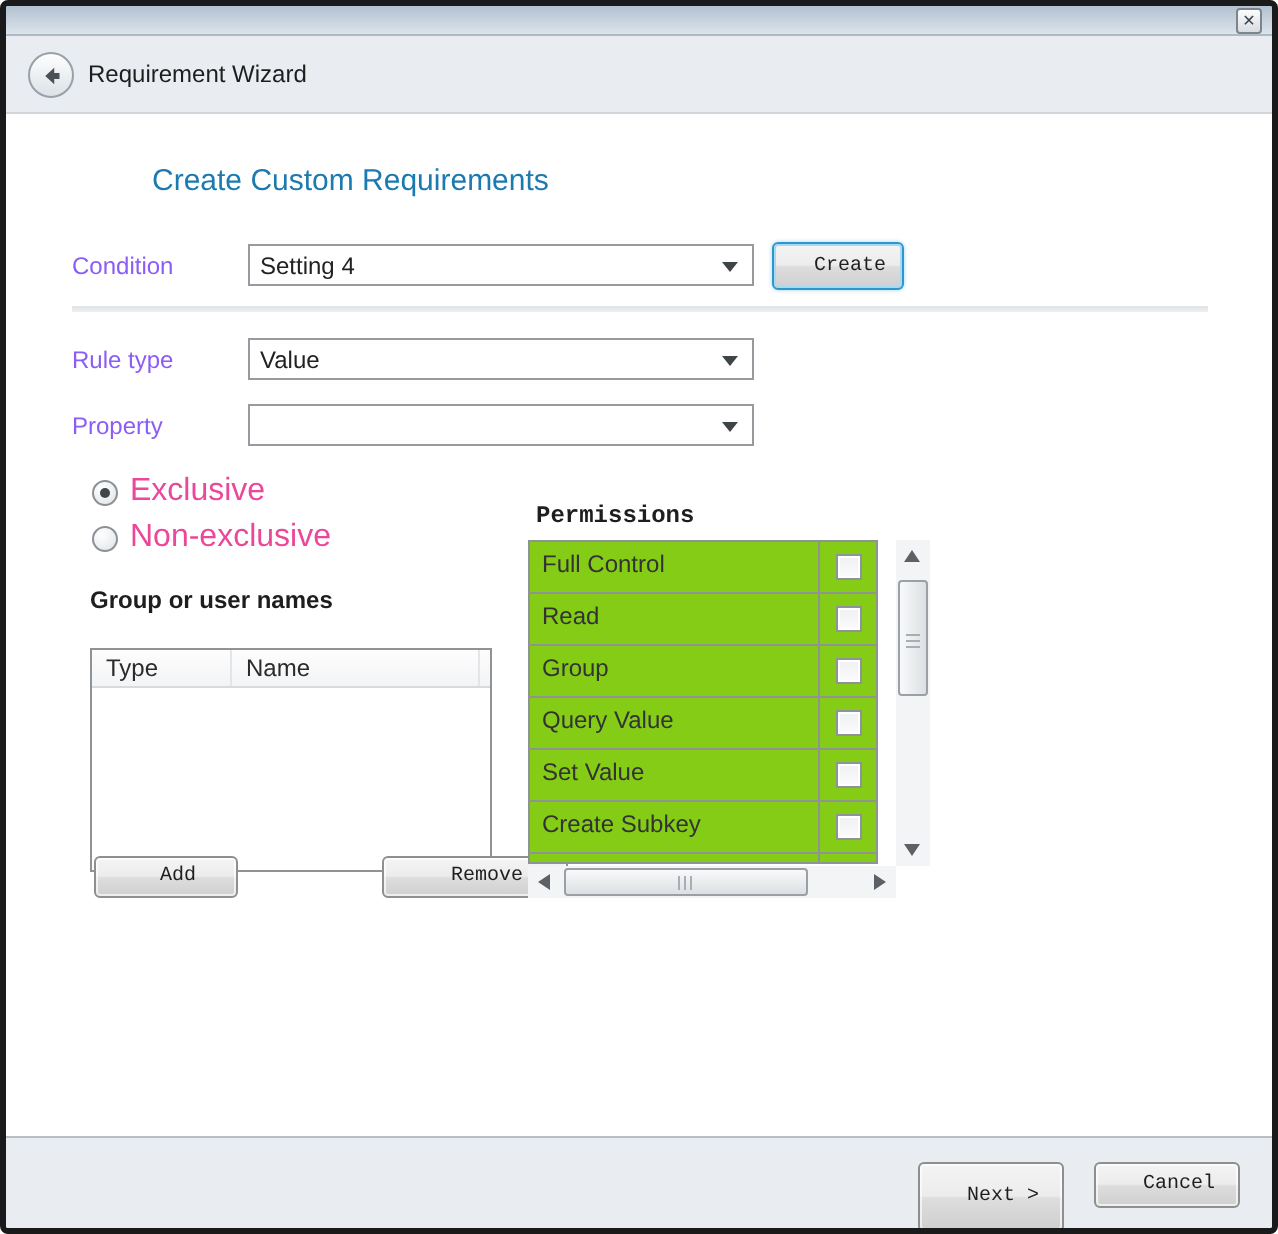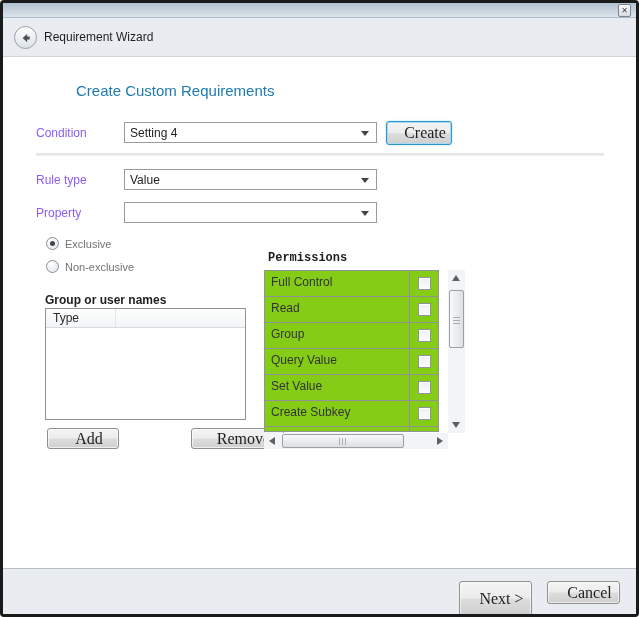"Create" .btn { font-family: Liberation Serif, serif -> Liberation Mono, monospace; font-size: 16px -> 10px }
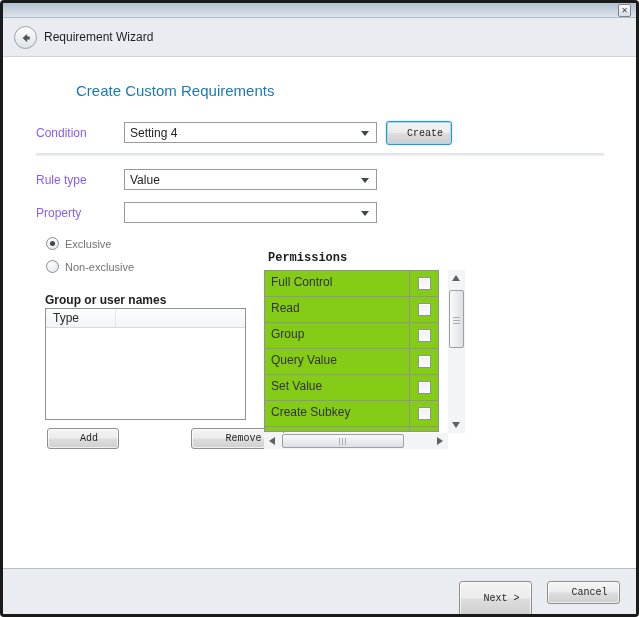"Exclusive" .radio-label { color: #737373 -> #ec4899; font-size: 11px -> 16px }
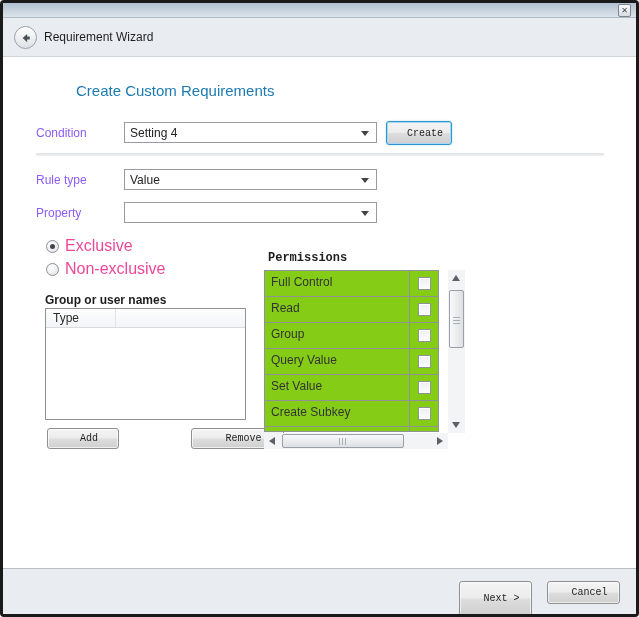"Type" .listbox { top: 305px -> 321px }
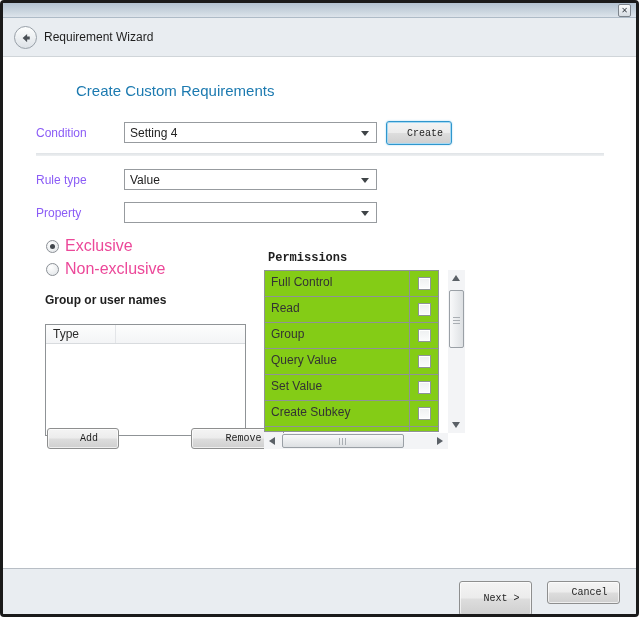"Name" div.lb-col-name { html: none -> <div>Name</div> }
